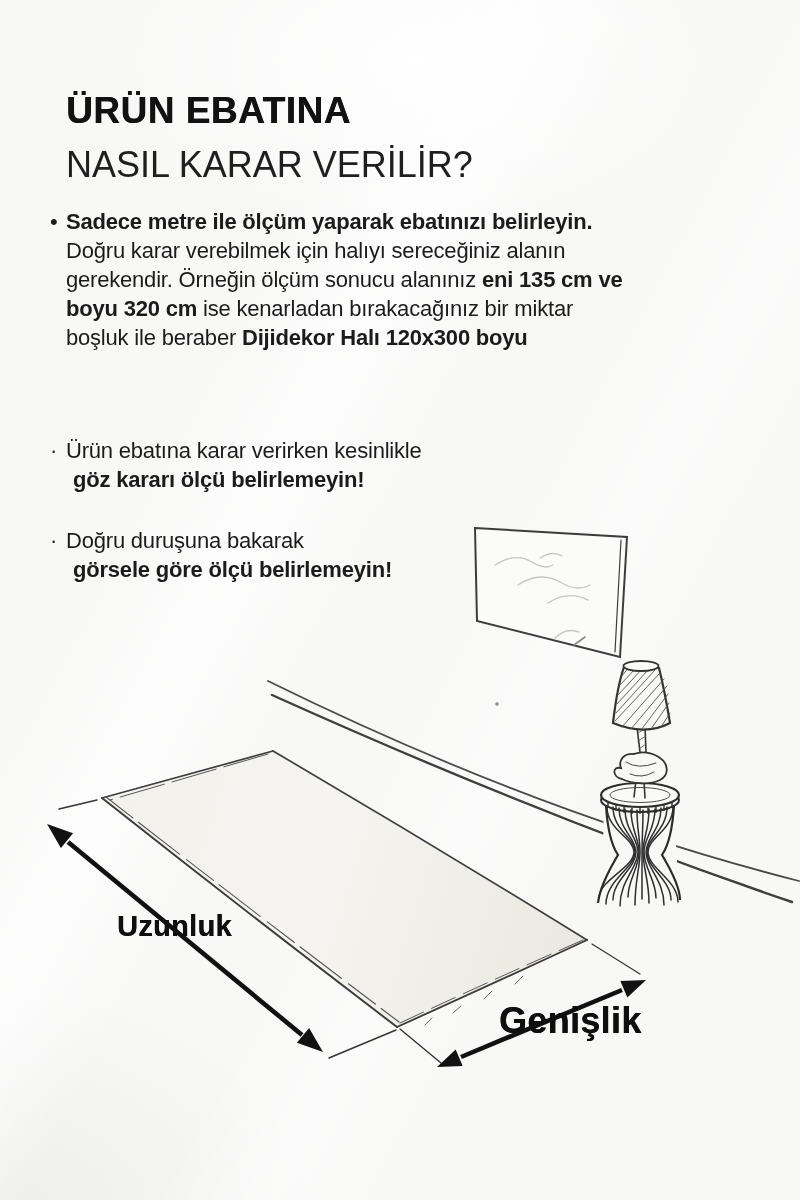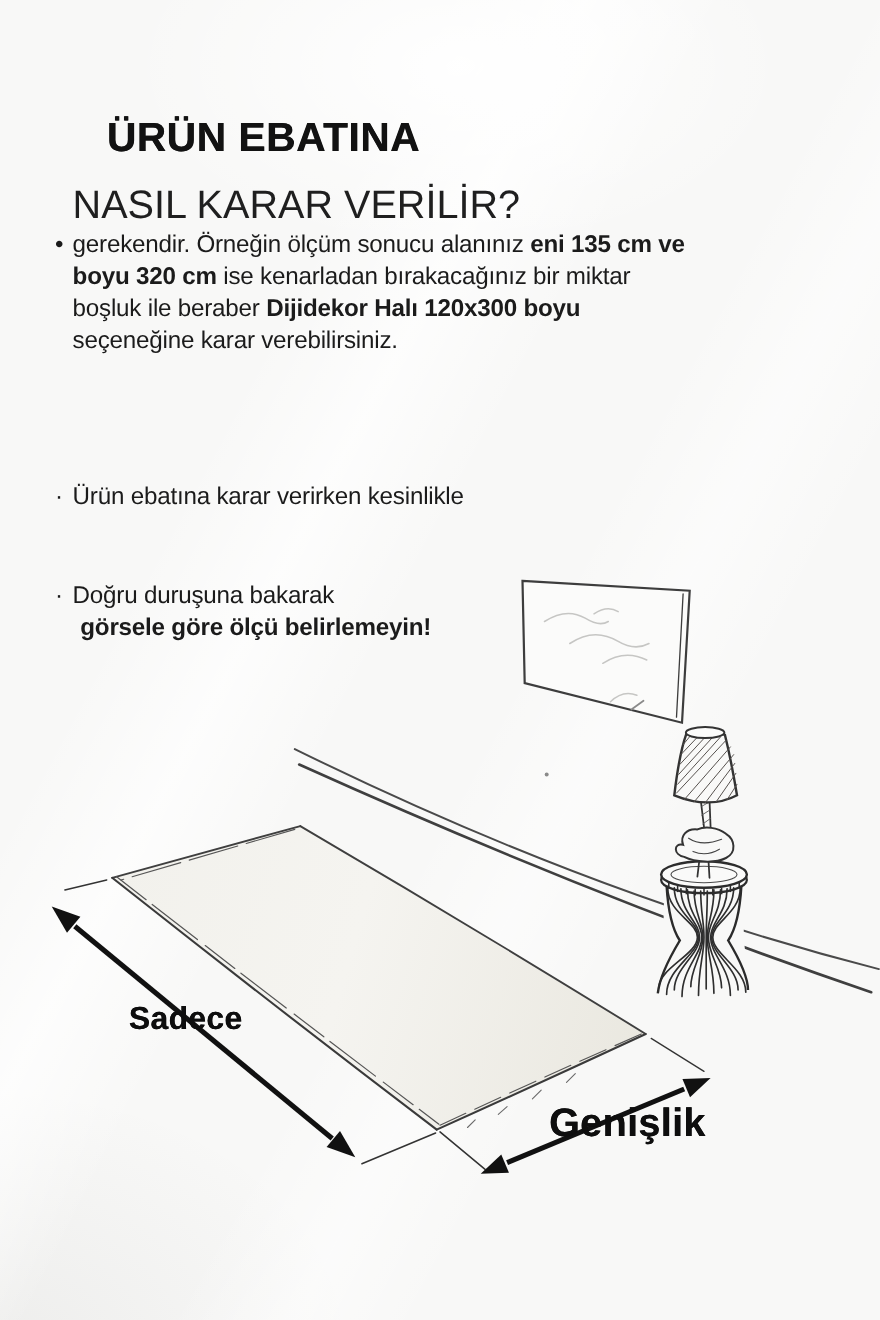"ÜRÜN EBATINA" .title1 { margin-left: 31px -> none; top: 104px -> 90px }
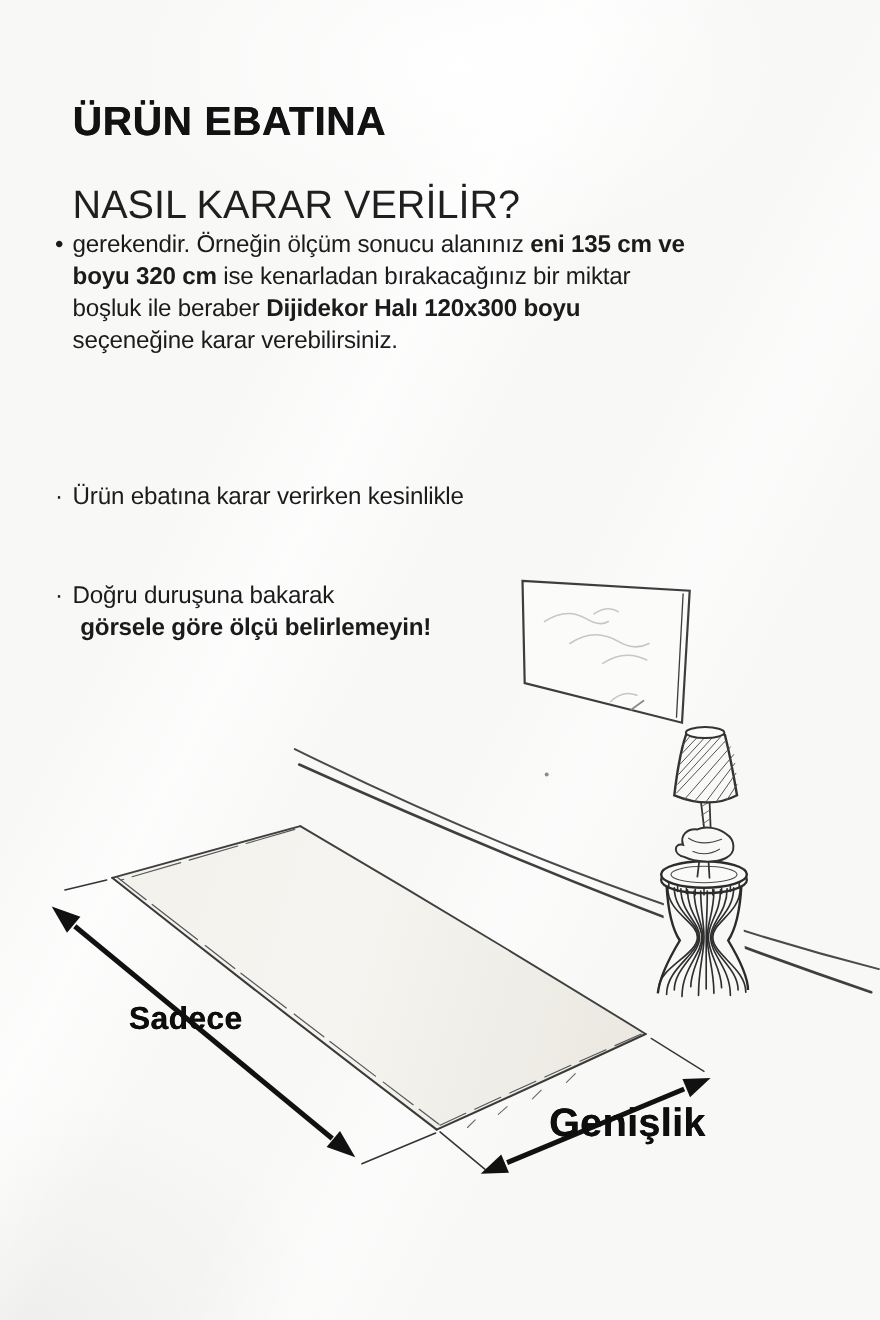"NASIL KARAR VERİLİR?" .title2 { margin-top: 21px -> none }
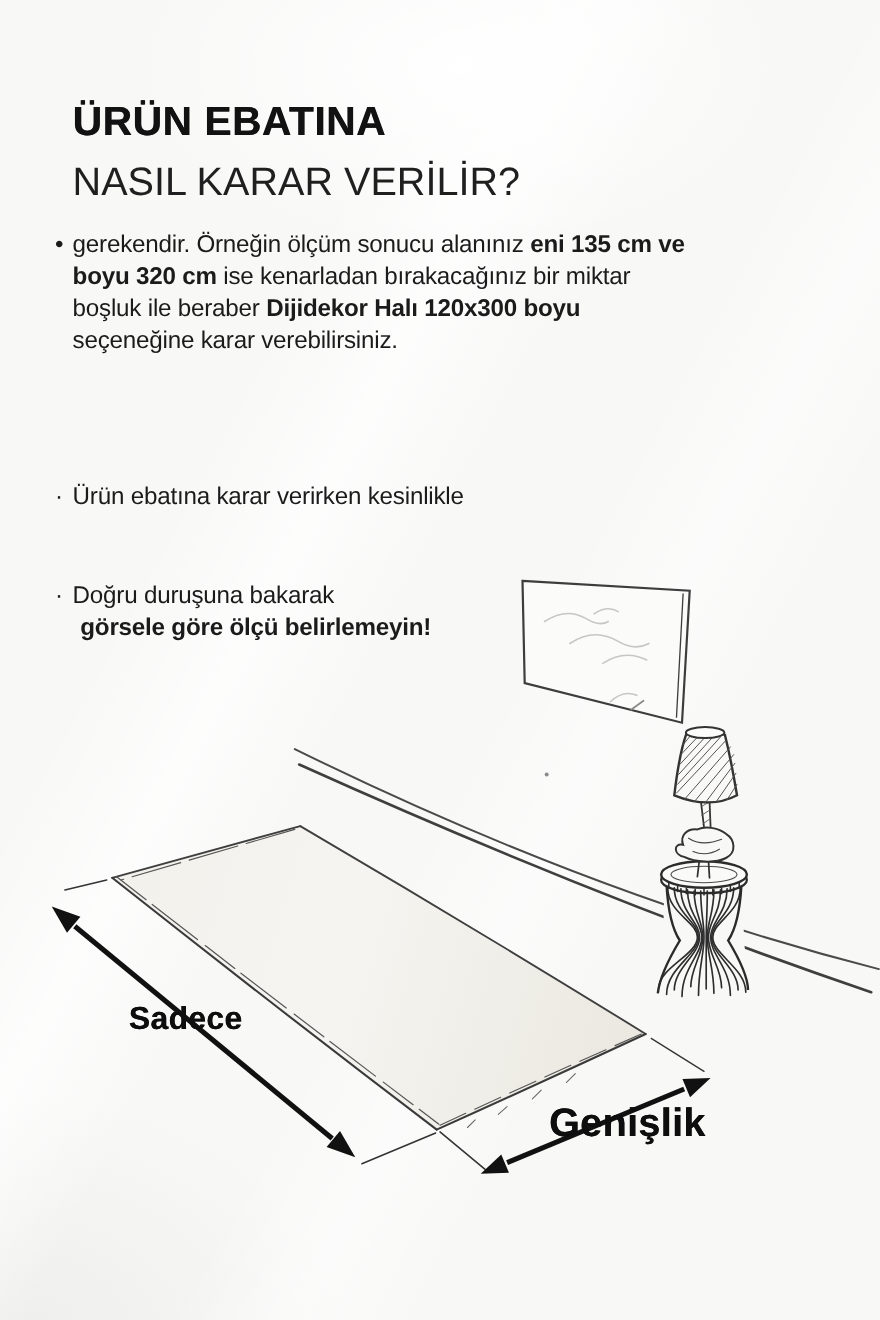"Sadece metre ile ölçüm yaparak" div.tline { html: none -> <div><span>Sadece metre ile ölçüm yaparak ebatınızı belirleyin.</span></div> }
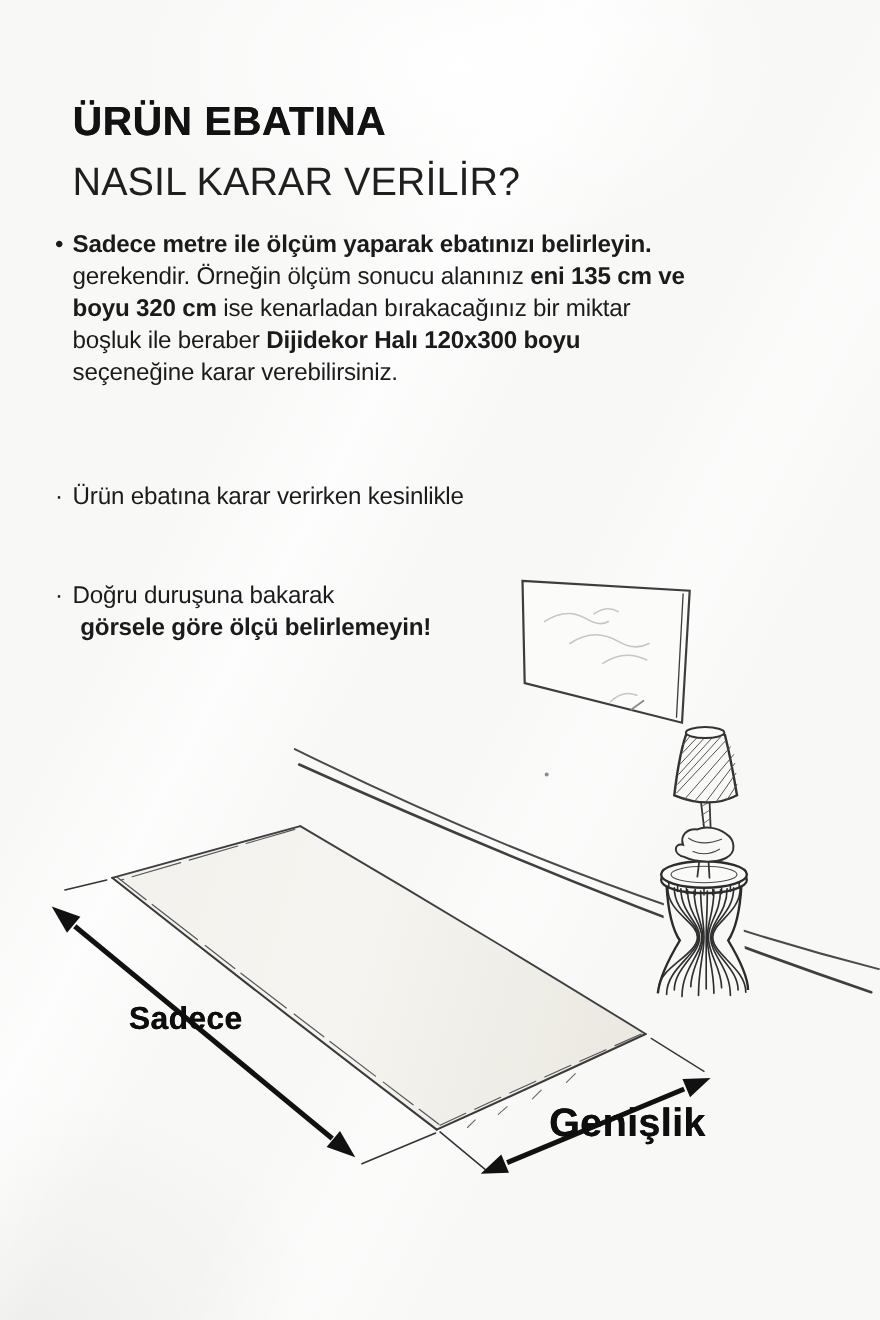"Doğru karar verebilmek için halıyı" div.tline { html: none -> <div><span>Doğru karar verebilmek için halıyı sereceğiniz alanın</span></div> }
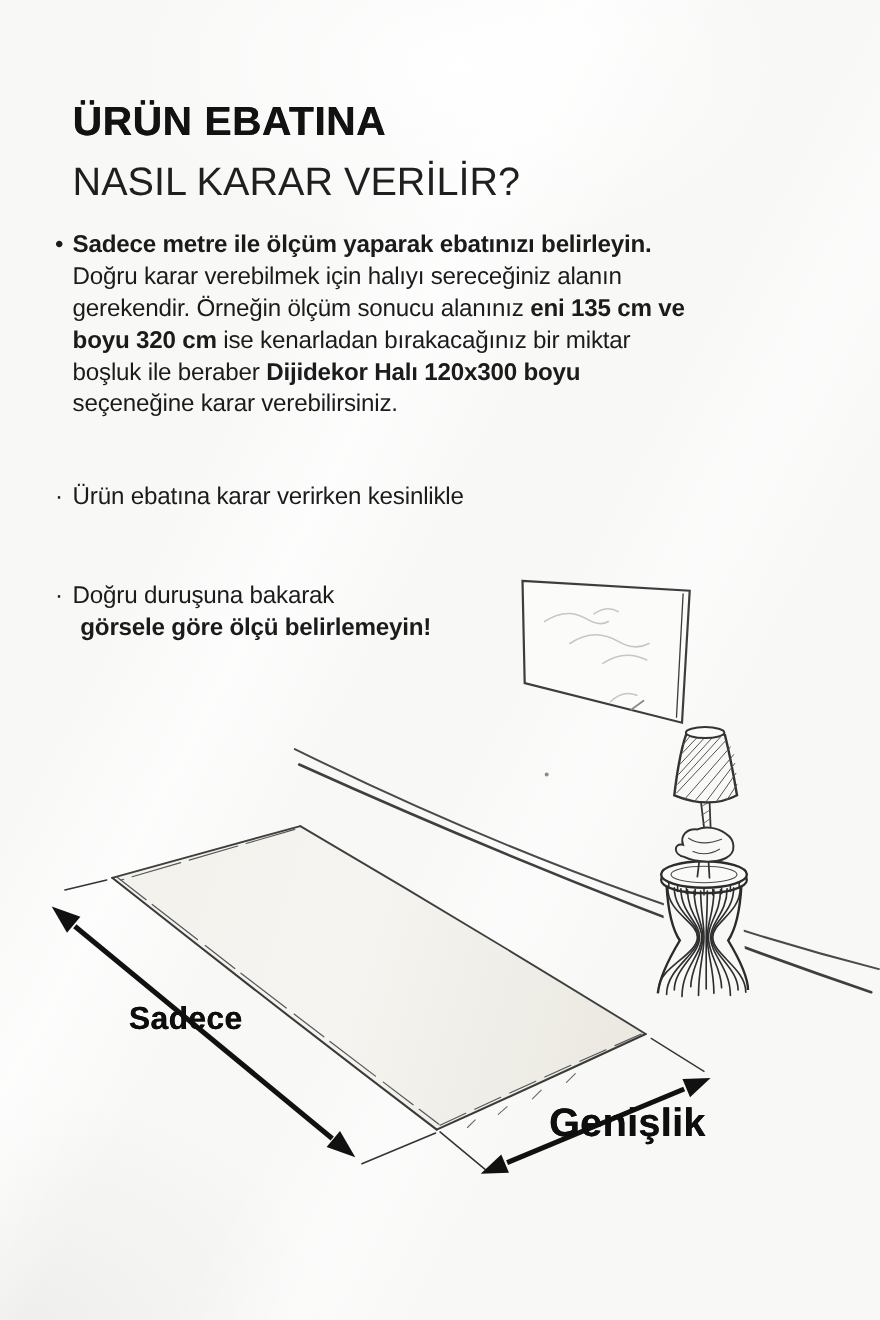"seçeneğine karar verebilirsiniz." div.tline { html: <div><span>seçeneğine karar verebilirsiniz.</span></div> -> none }
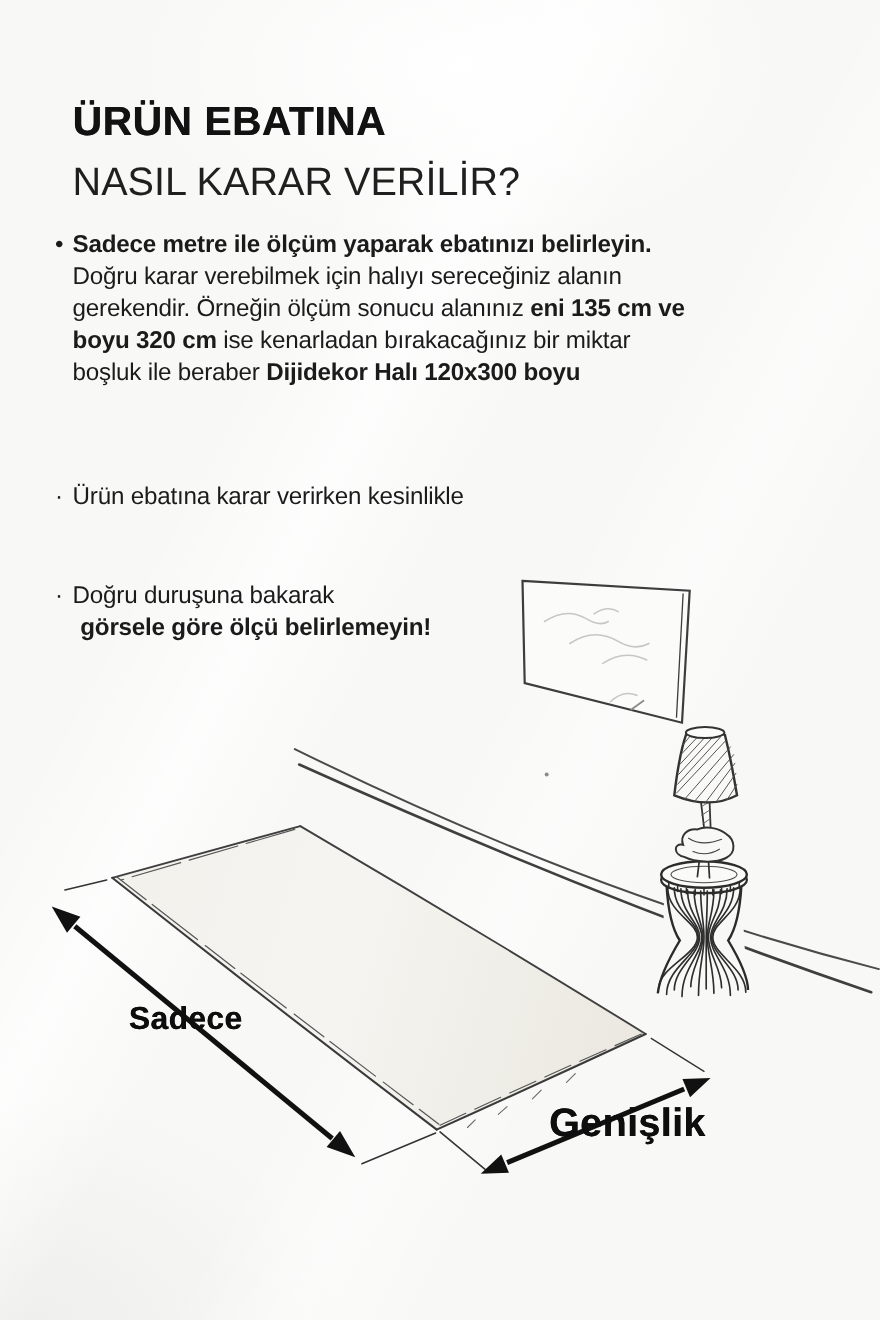"göz kararı ölçü belirlemeyin!" div.tline { html: none -> <div><span>göz kararı ölçü belirlemeyin!</span></div> }
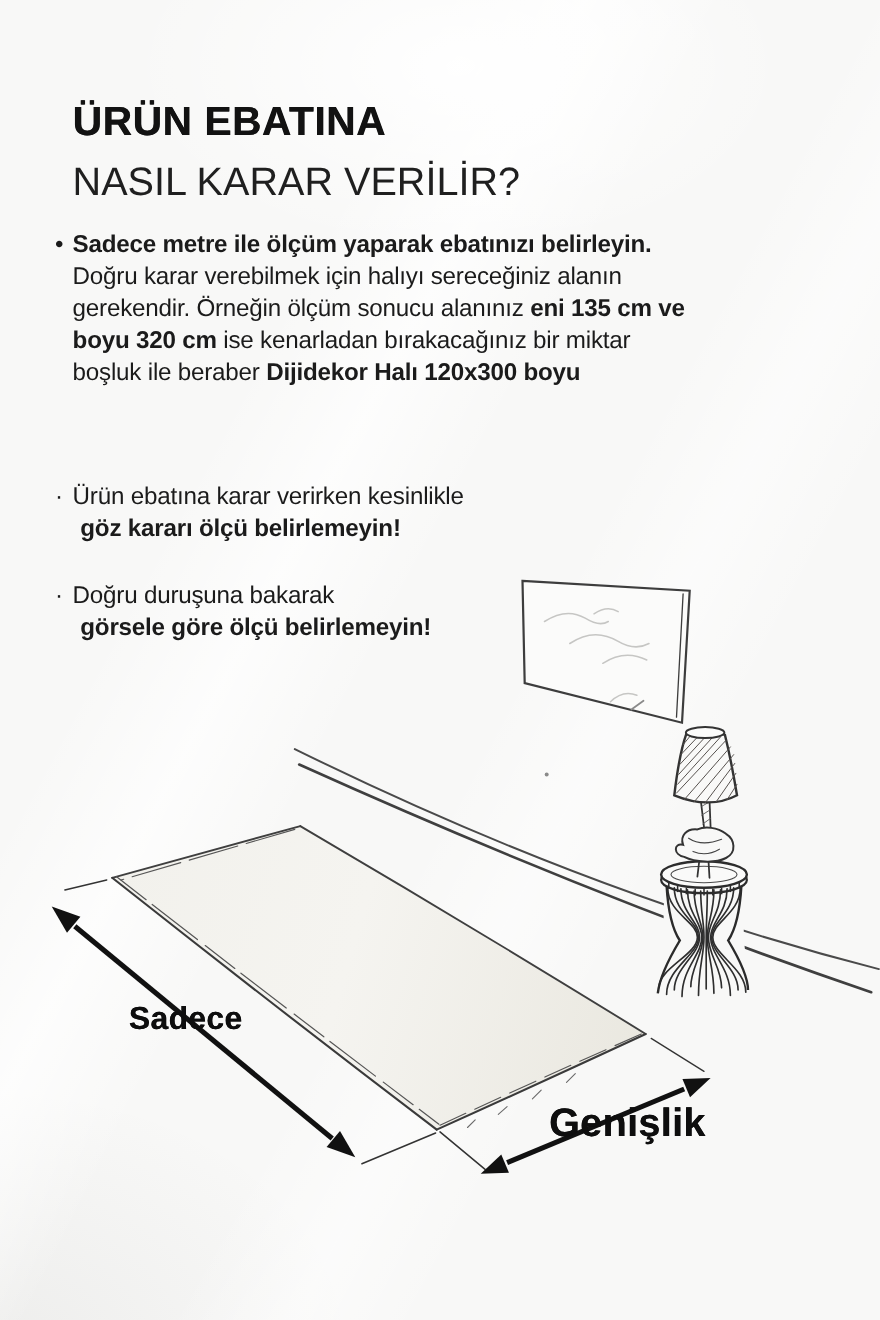"Sadece" div.measure-label { text: Sadece -> Uzunluk }
